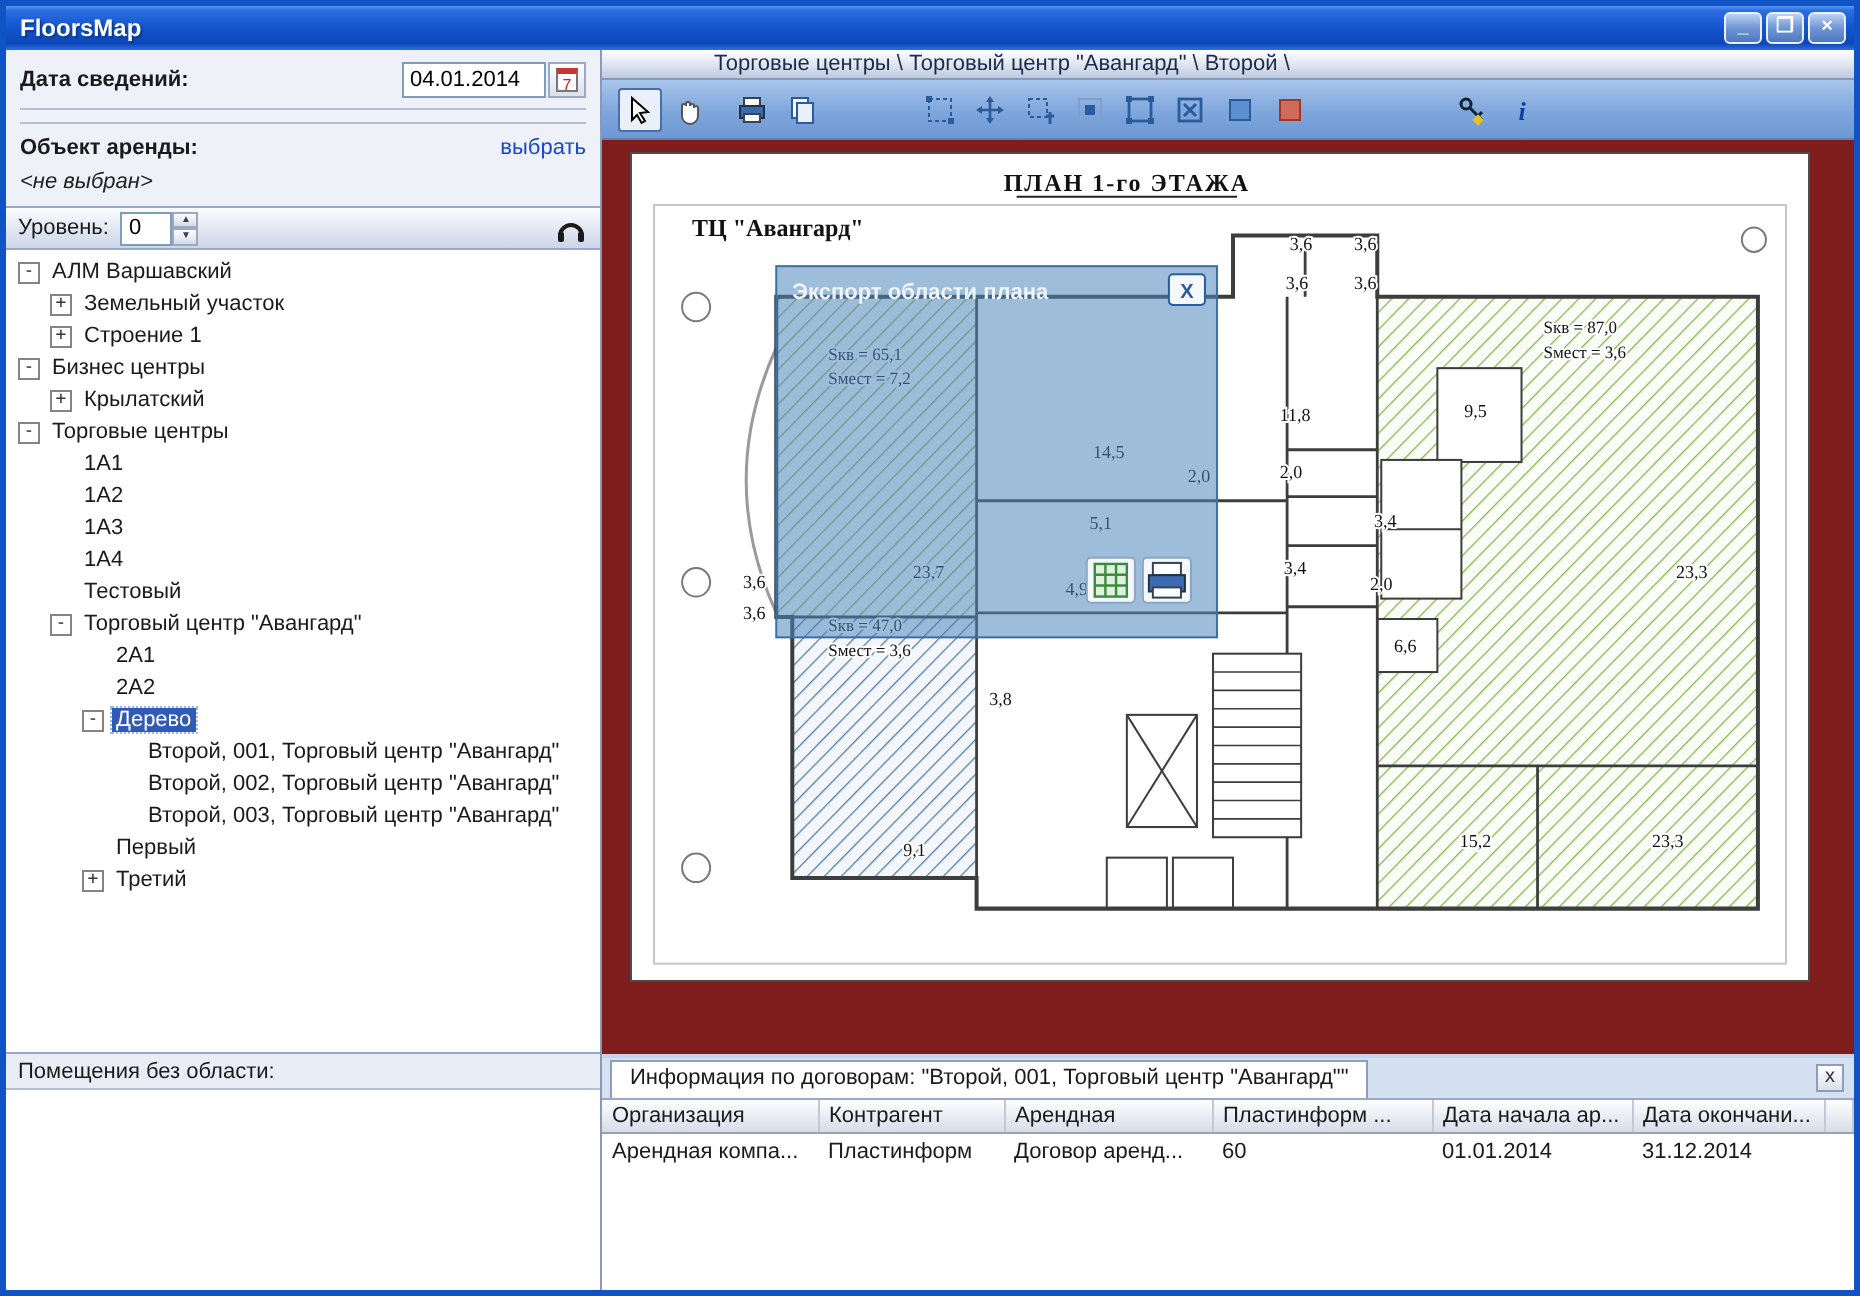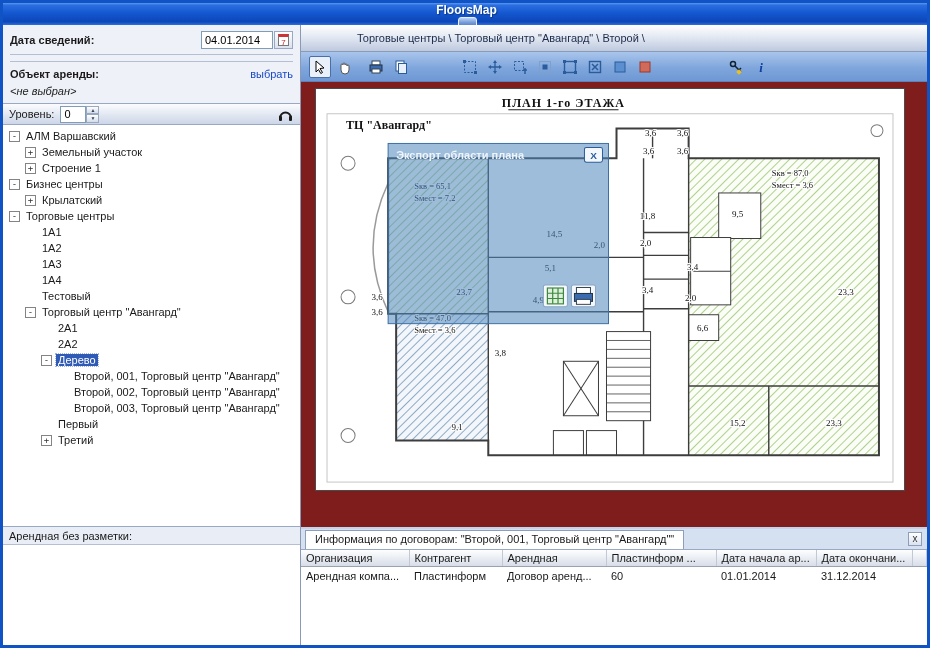"FloorsMap" .titlebar { flex-direction: column -> none }
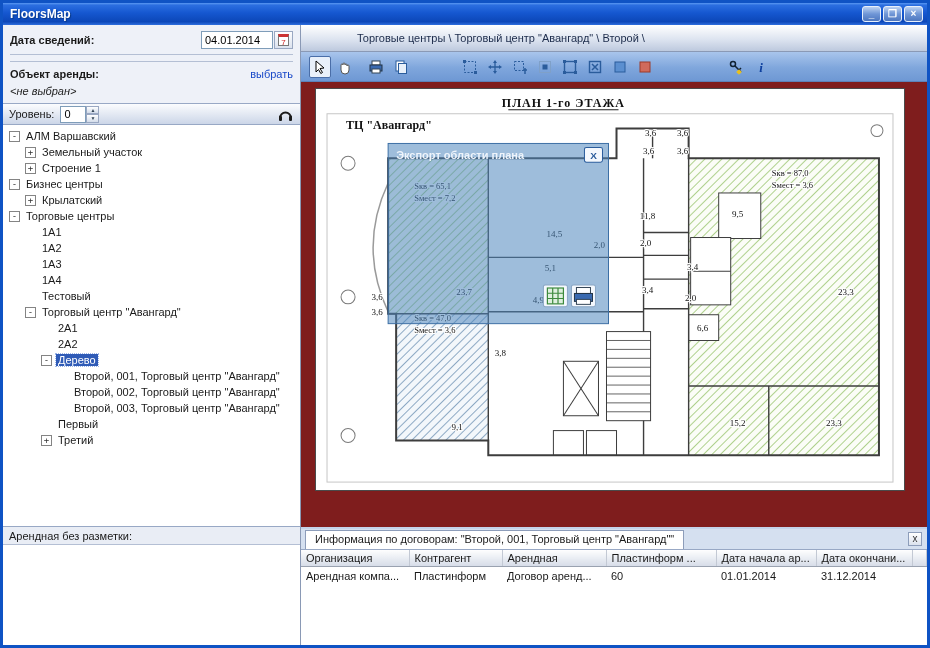"Торговые центры \ Торговый центр" .breadcrumb-bar { height: 27px -> 15px }
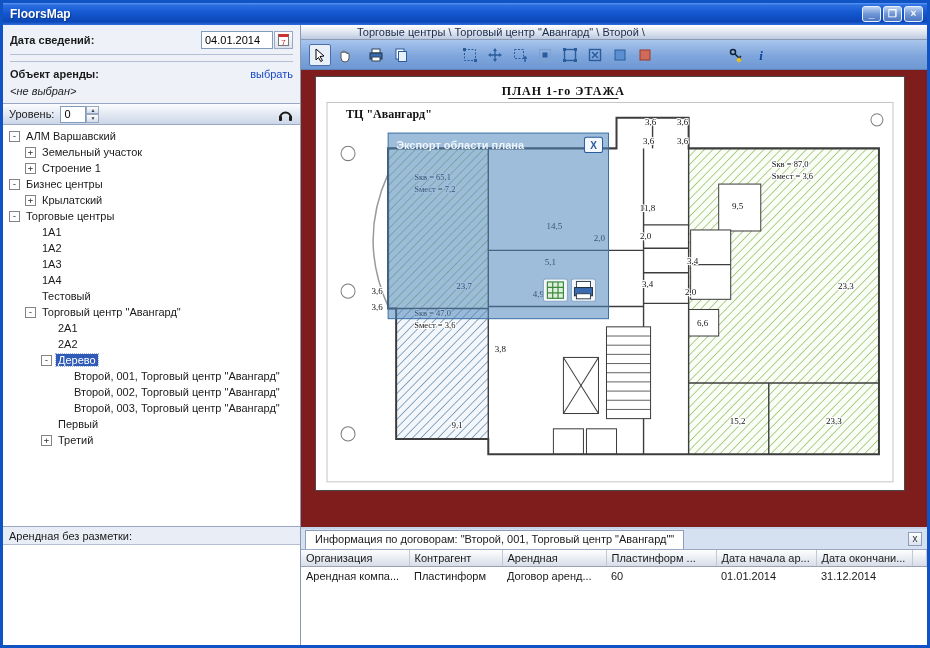"Арендная без разметки:" span { text: Арендная без разметки -> Помещения без области }
